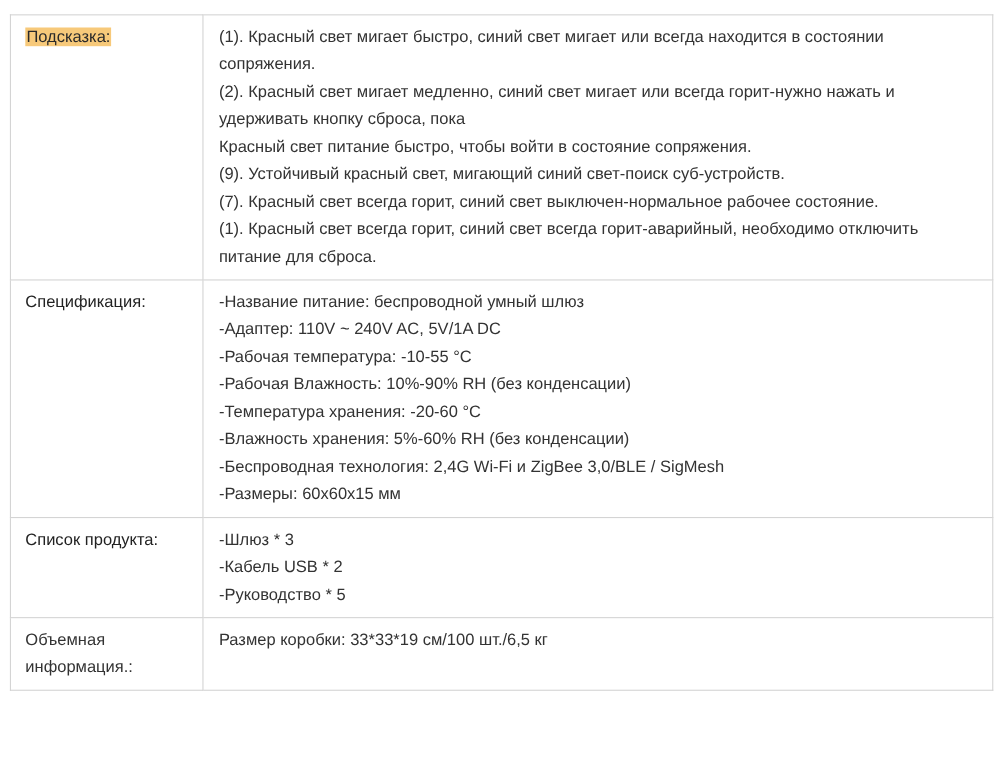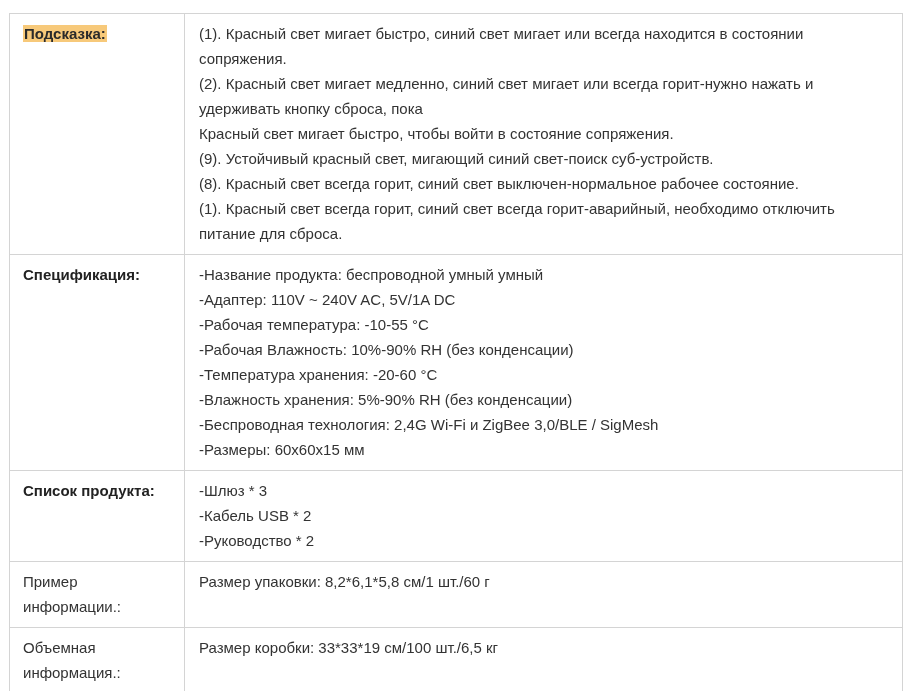"Подсказка:" .bold { font-weight: bold -> normal }
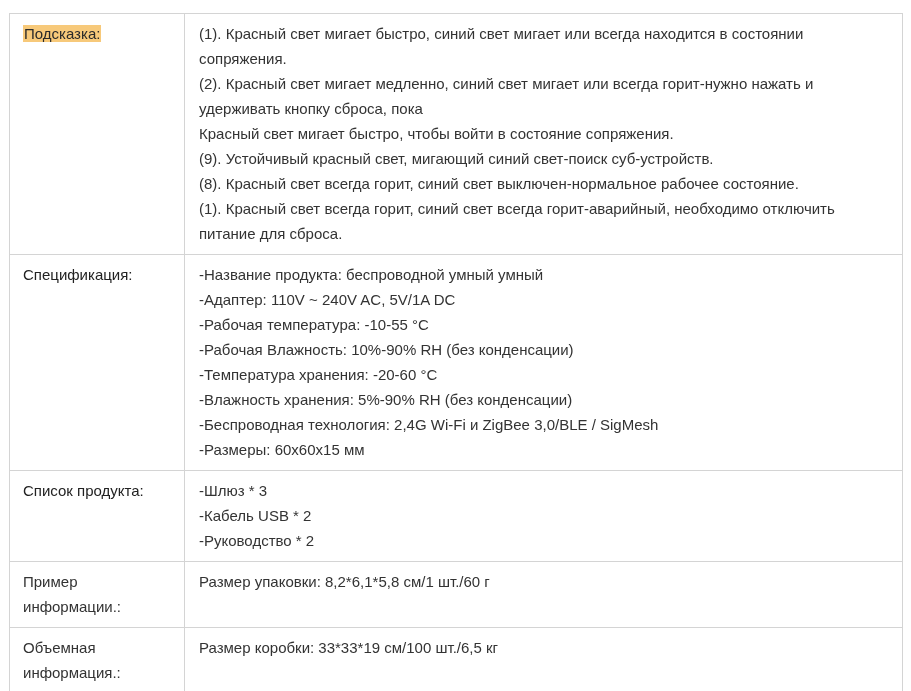"Красный свет мигает быстро, чтобы" span.line { text: мигает -> питание }
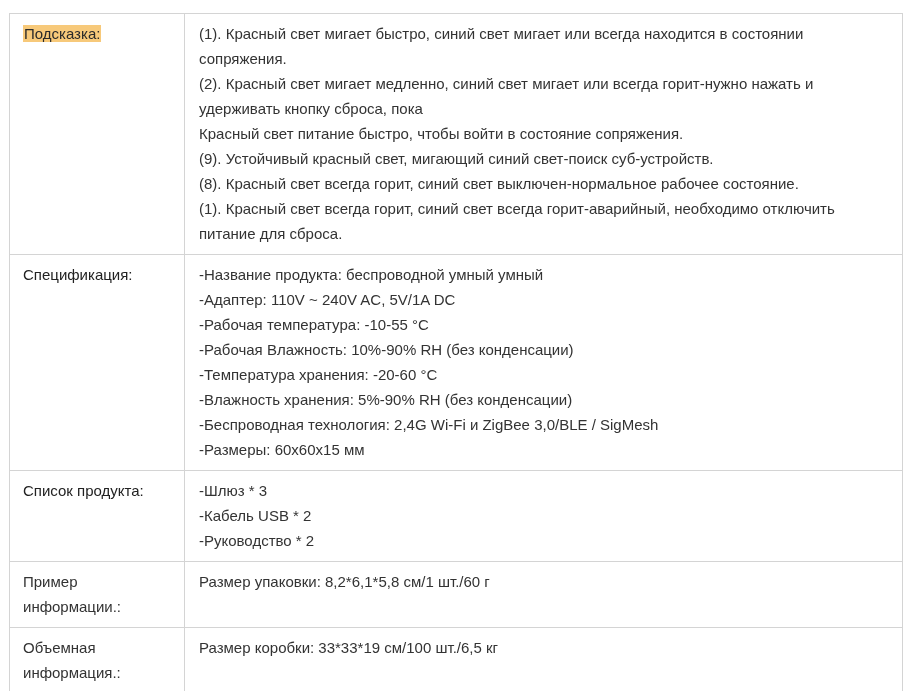"(8). Красный свет всегда горит," span.line { text: 8 -> 7 }
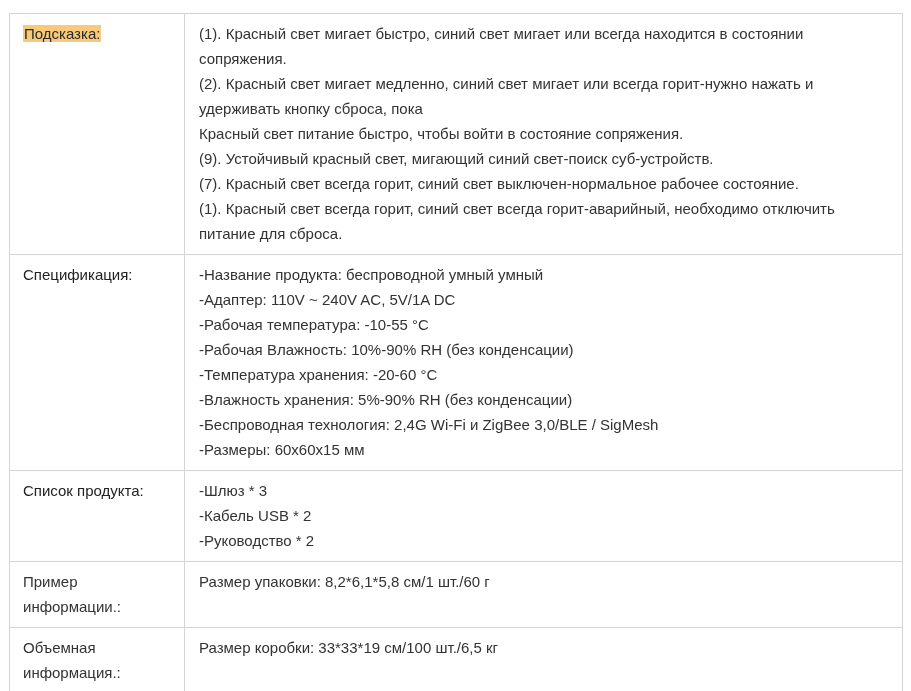"-Название продукта: беспроводной умный" span.line { text: продукта: беспроводной умный умный -> питание: беспроводной умный шлюз }
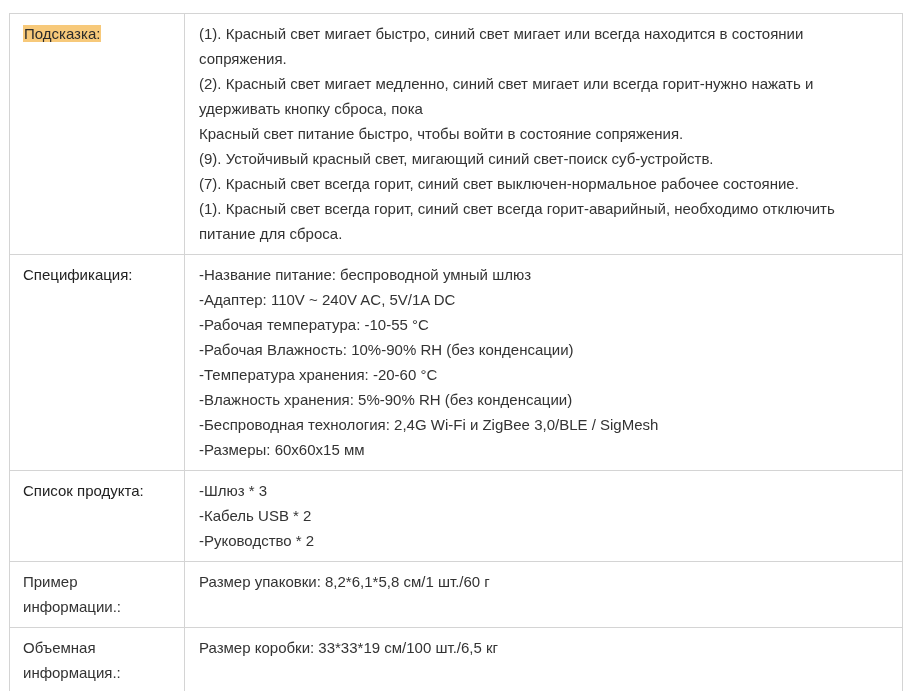"-Влажность хранения: 5%-90% RH (без" span.line { text: 5%-90% -> 5%-60% }
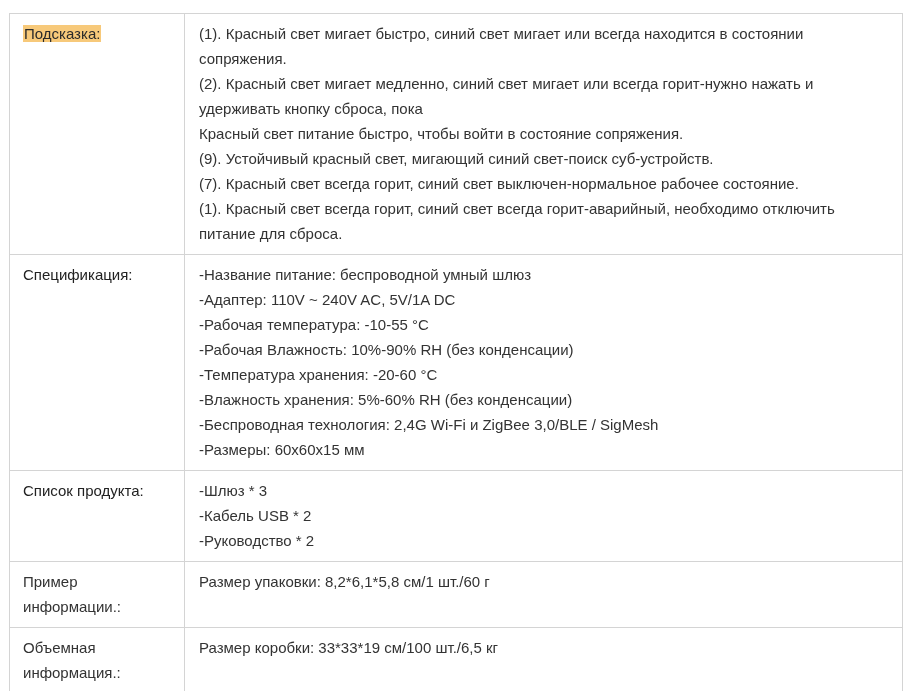"-Руководство * 2" span.line { text: 2 -> 5 }
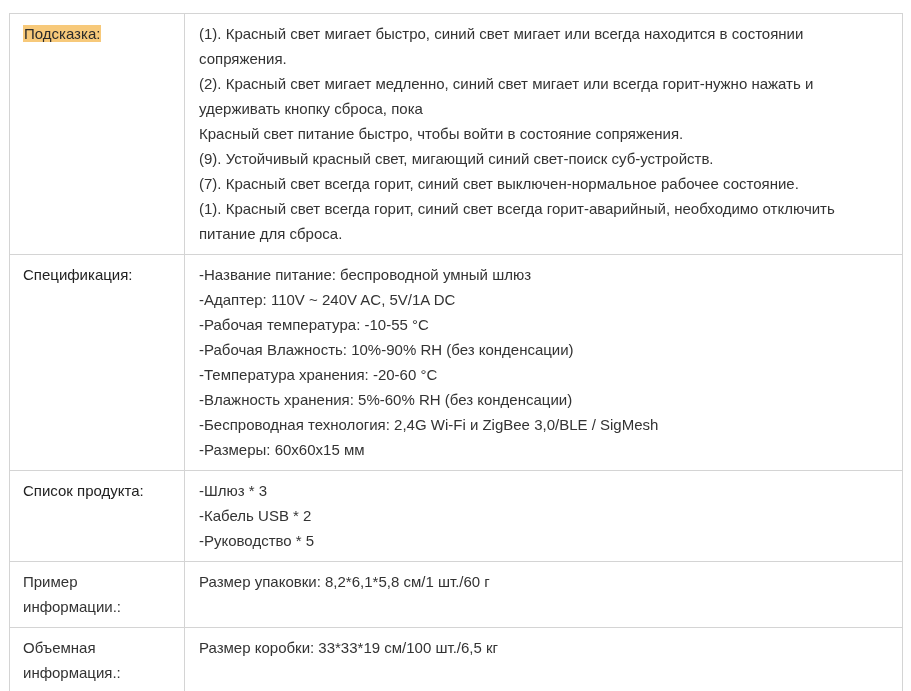"Пример информации.:" tr { html: <tr> <td> <span>Пример информации.:</span> </td> <td> <span>Размер упаковки: 8,2*6,1*5,8 см/1 шт./60 г</span> </td> </tr> -> none }
